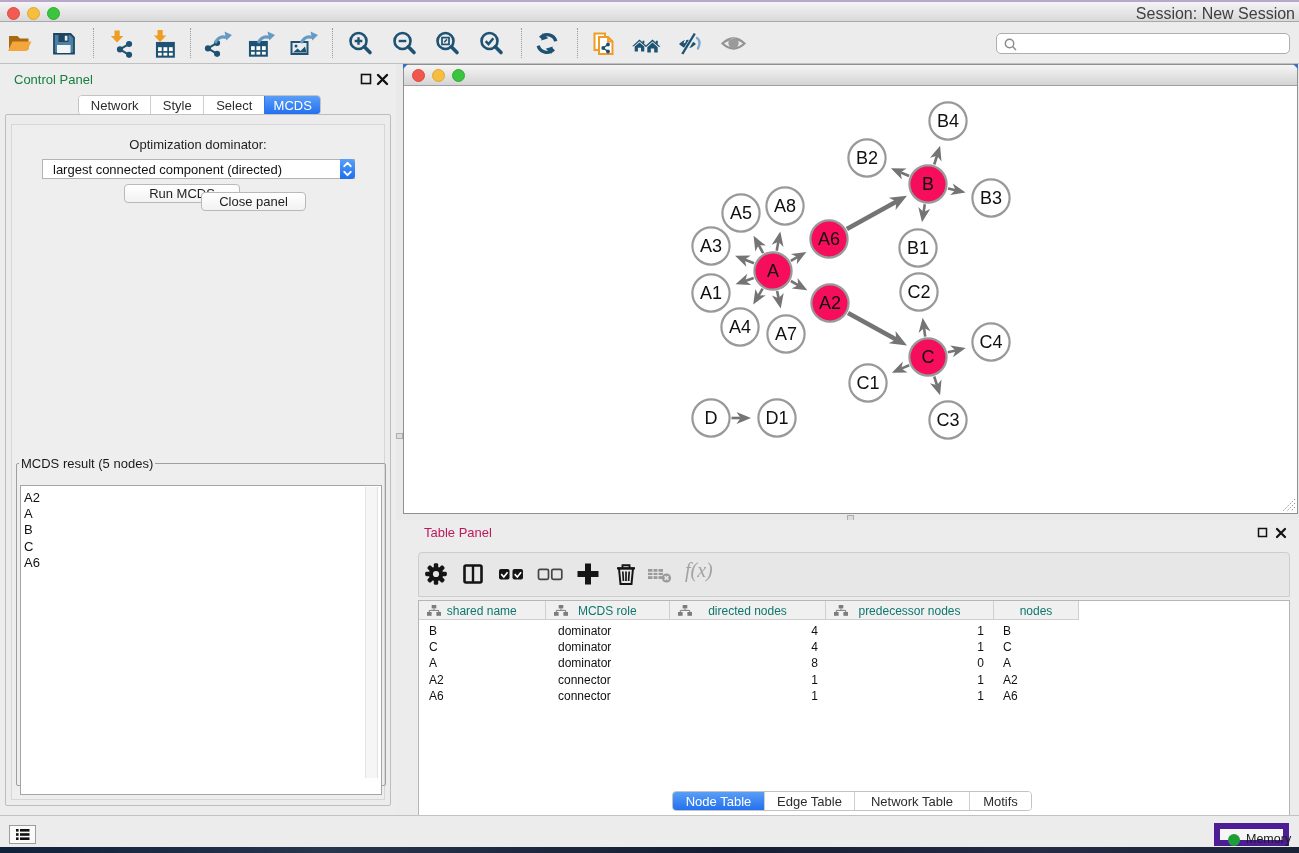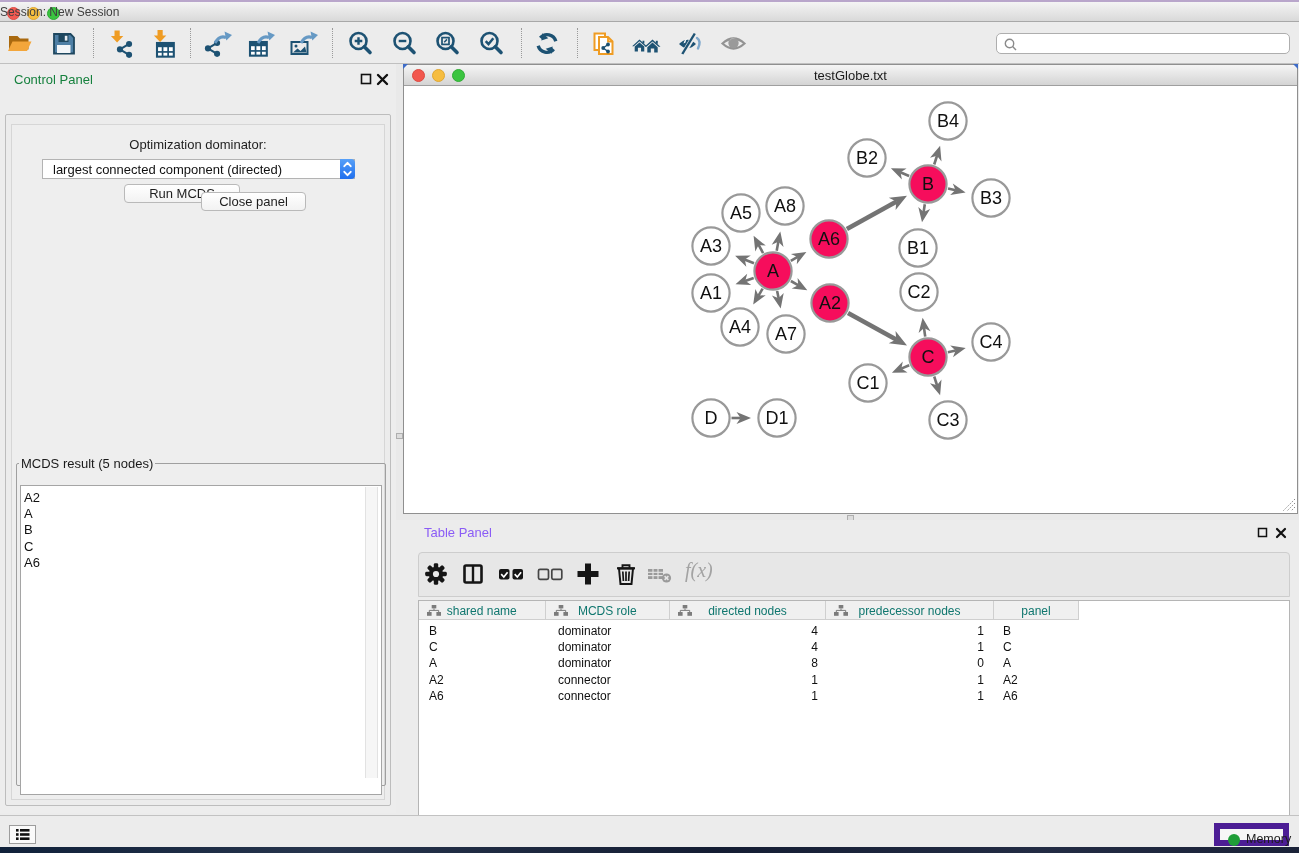"Session: New Session" #titlebar .title { font-size: 12px -> 16px; text-align: left -> right }
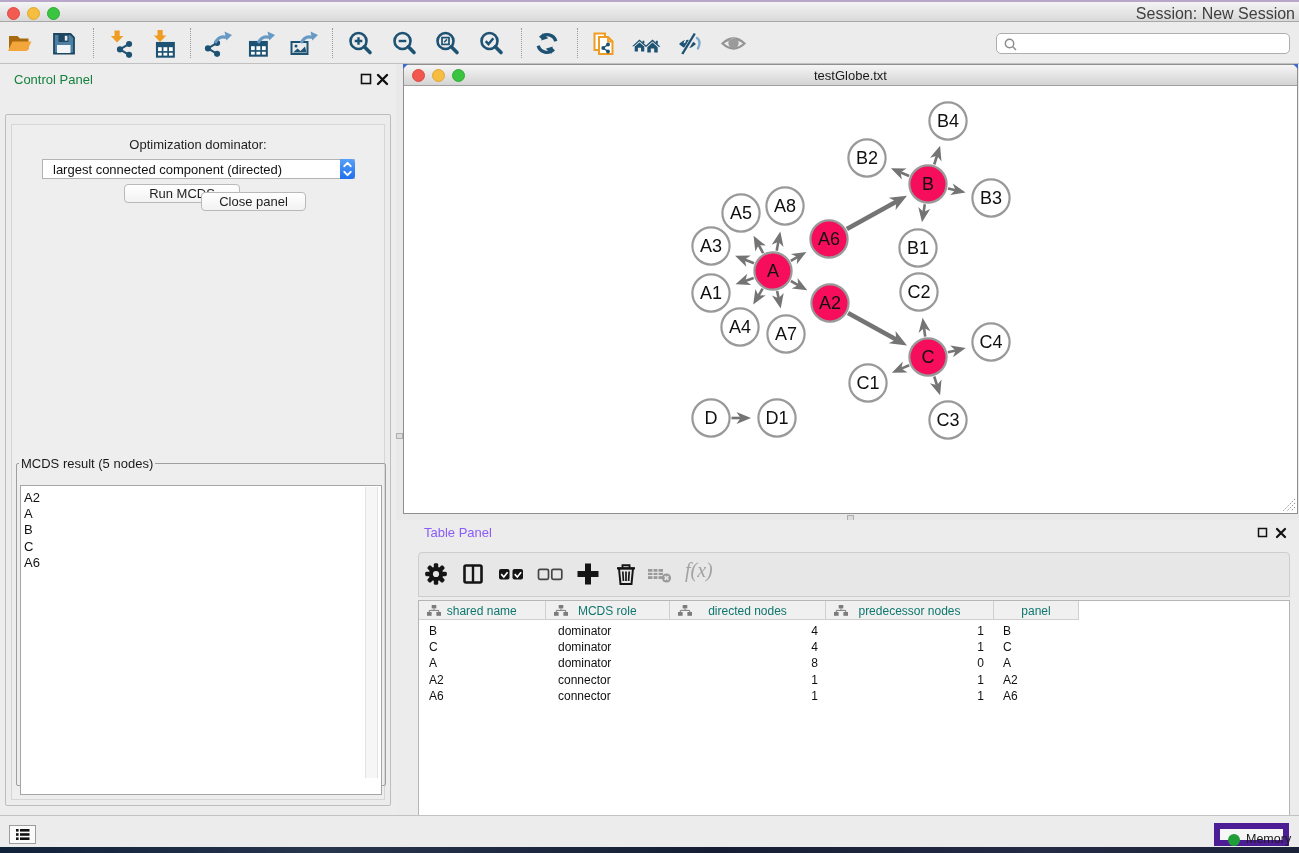"testGlobe.txt" div.title { html: <div>testGlobe.txt</div> -> none }
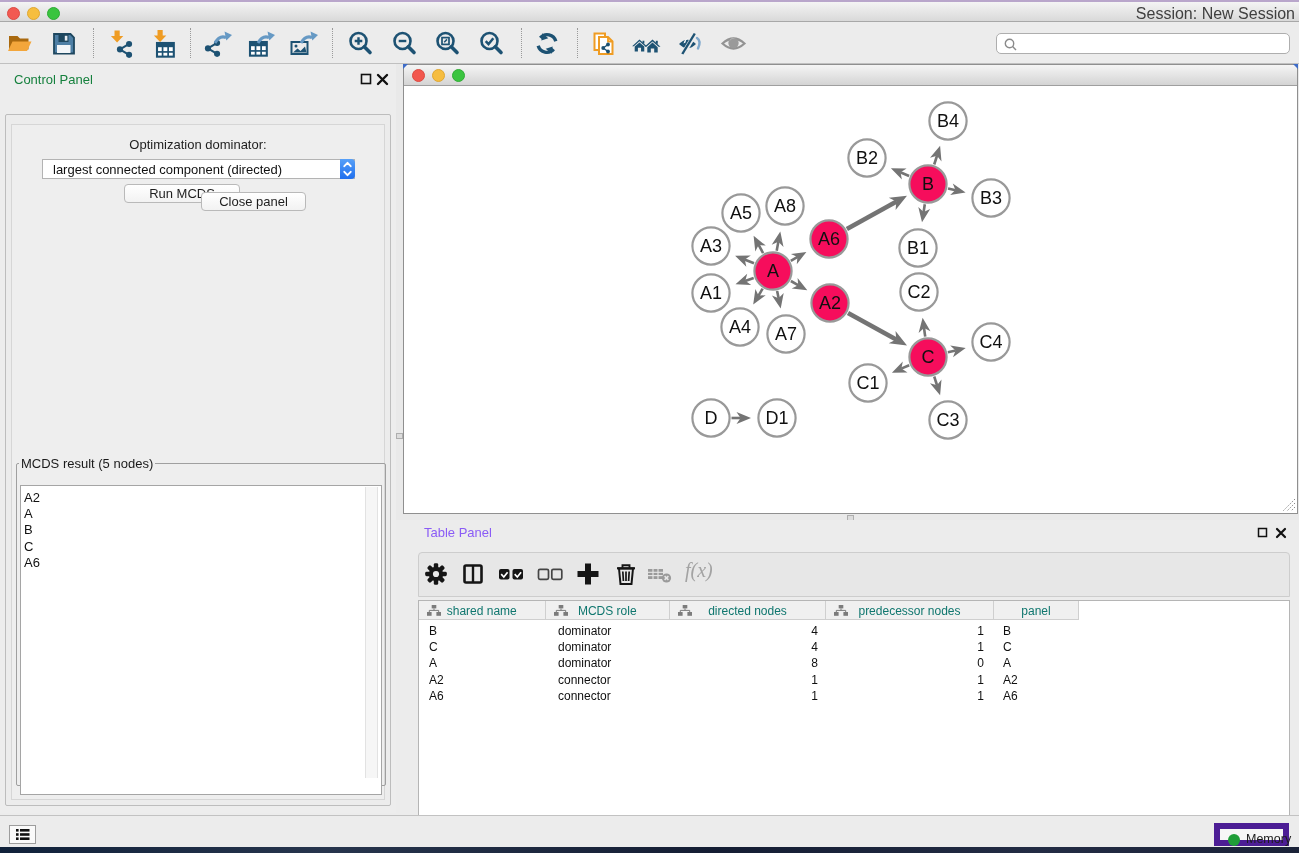"Network" div.tabs { html: none -> <div> <div>Network</div> <div>Style</div> <div>Select</div> <div>MCDS</div> </div> }
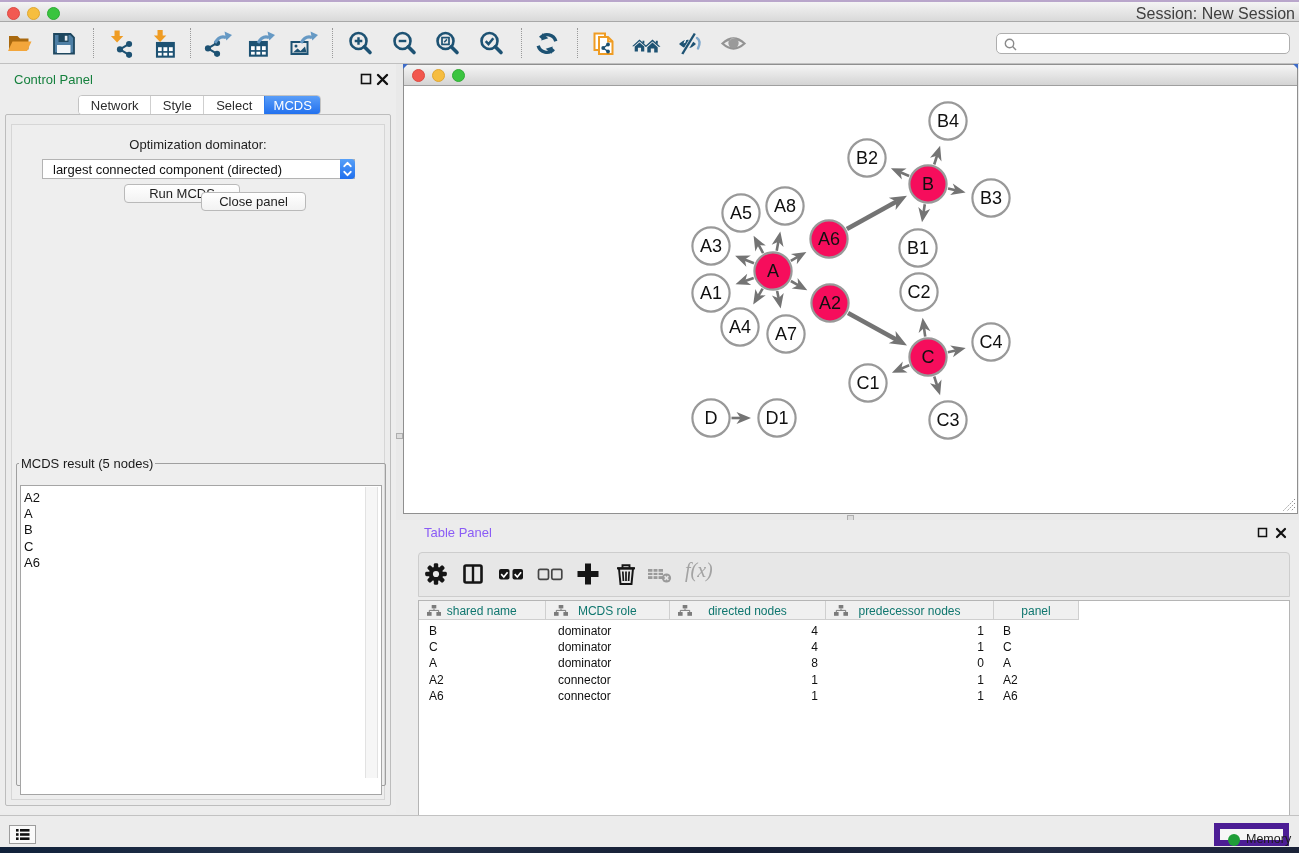"Table Panel" #tablepanel .ptitle { color: #8b5cf6 -> #be185d }
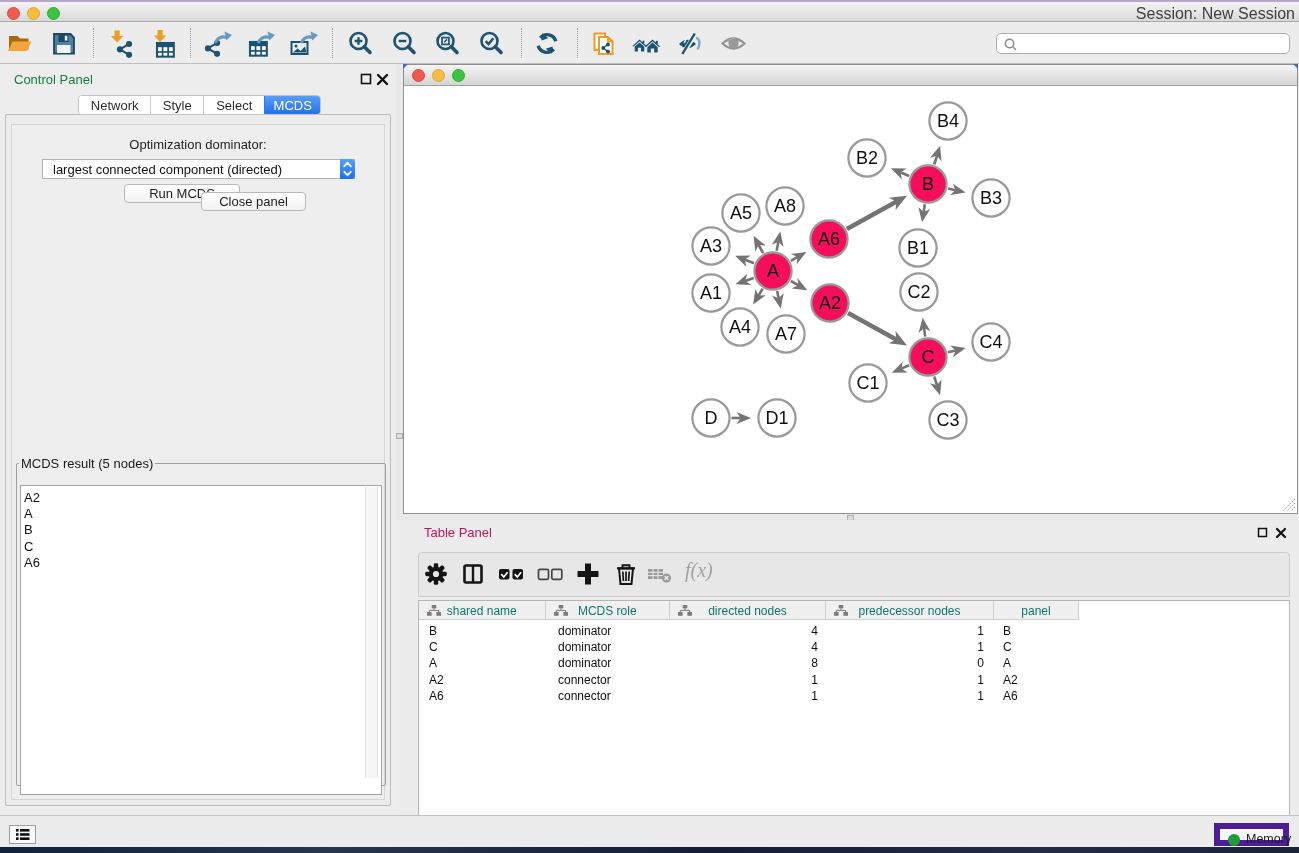"panel" div.hcell { text: panel -> nodes }
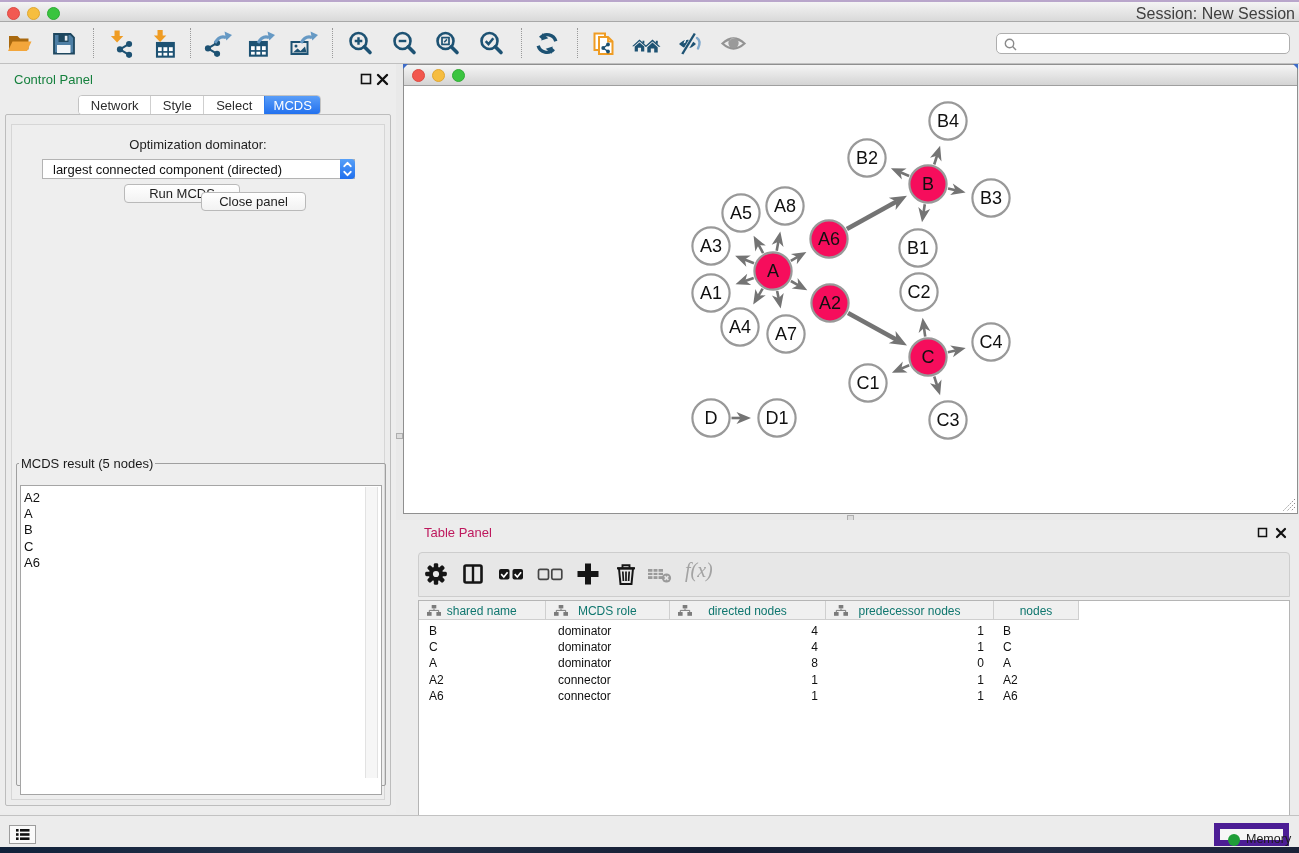"Node Table" div.tabs { html: none -> <div> <div>Node Table</div> <div>Edge Table</div> <div>Network Table</div> <div>Motifs</div> </div> }
